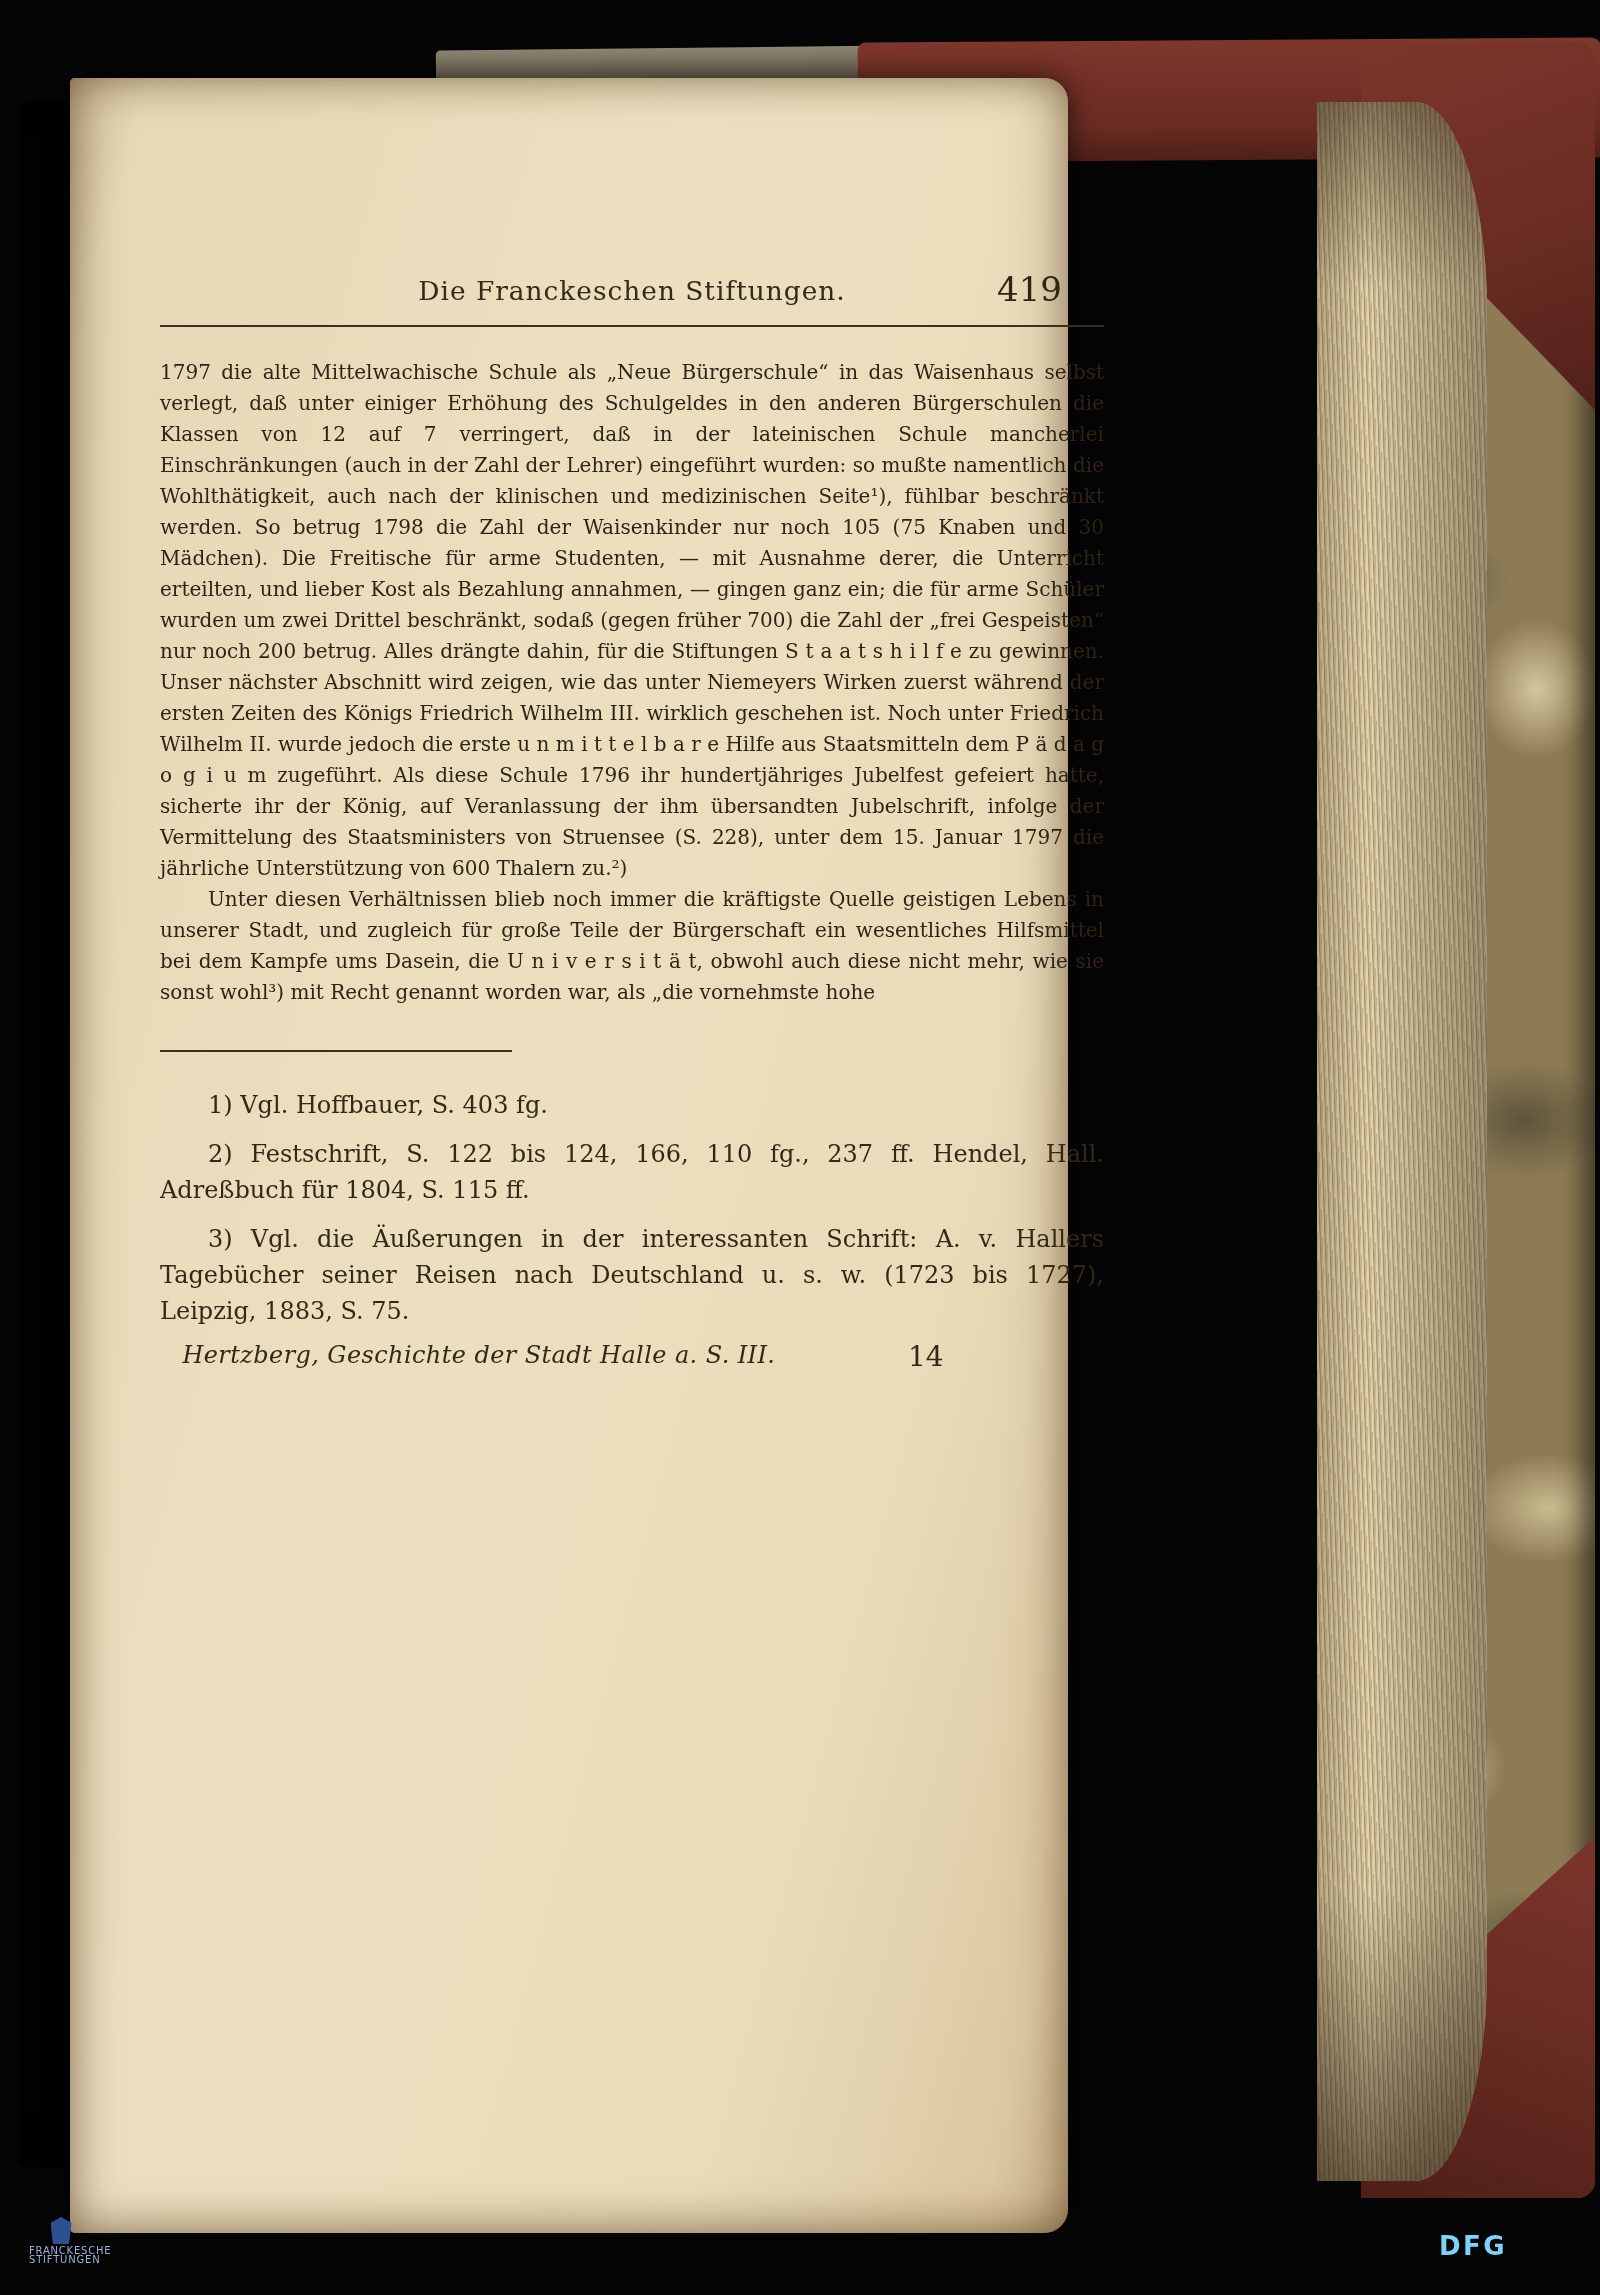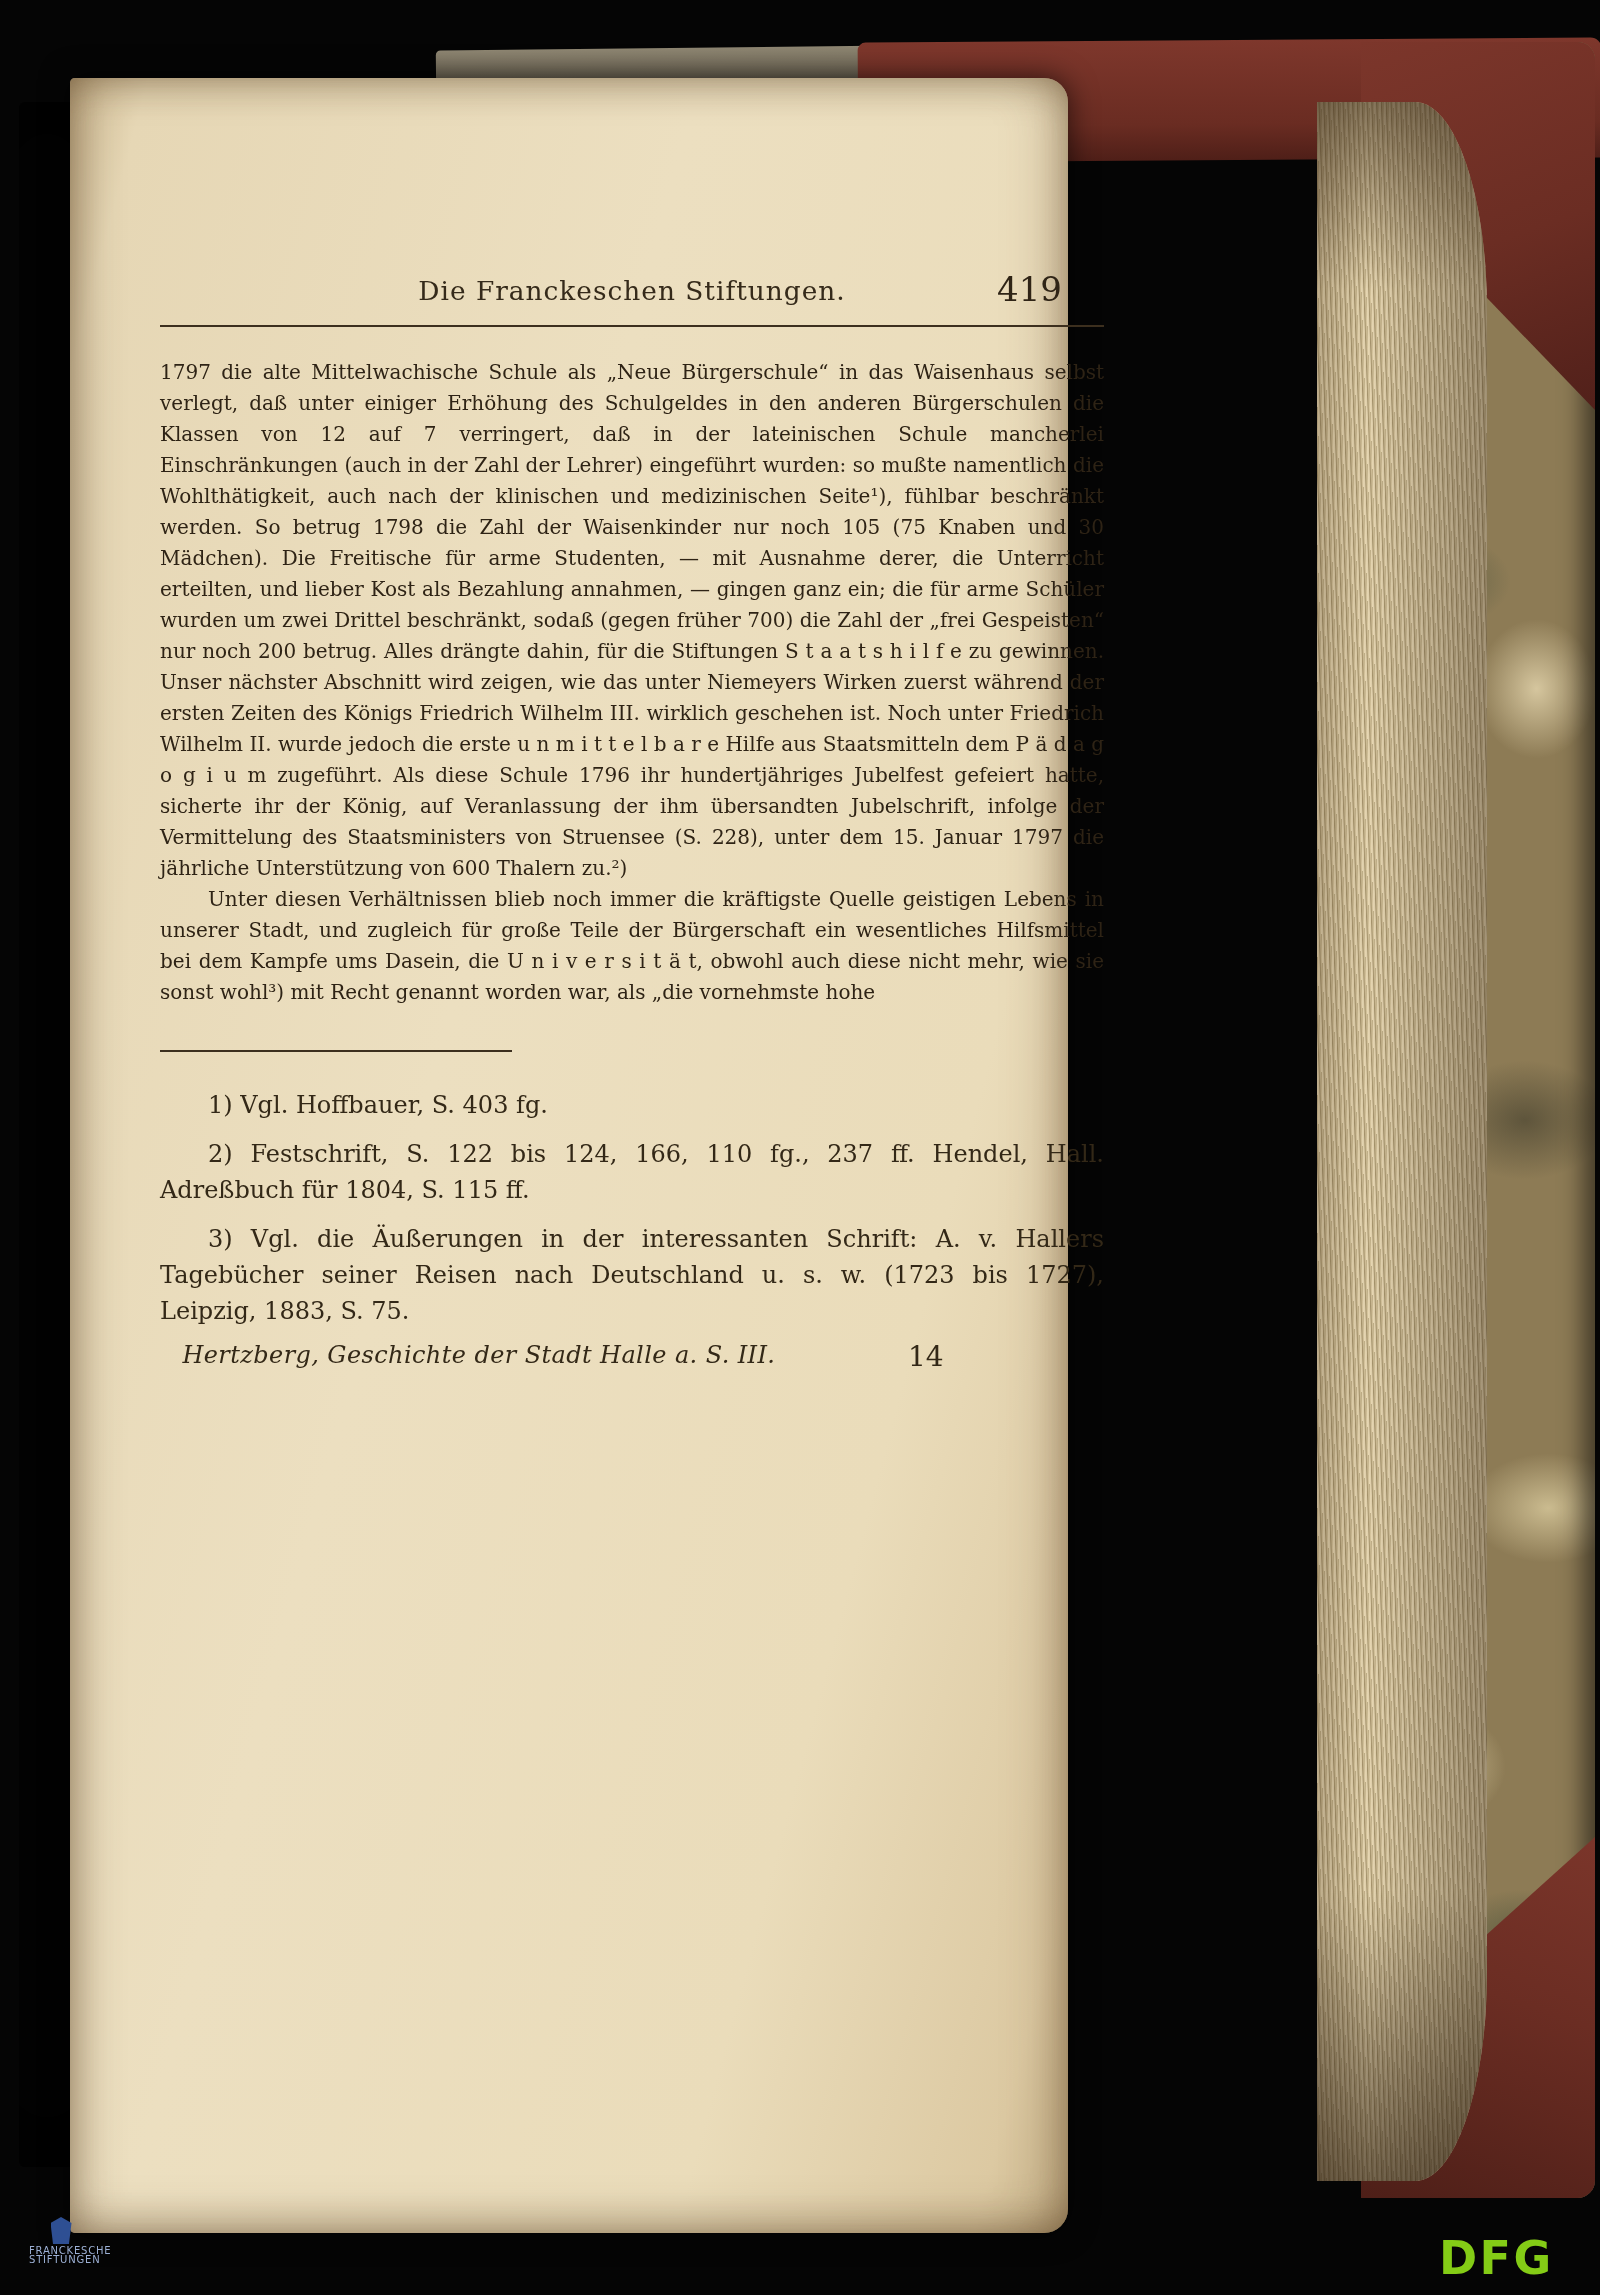"DFG" .dfg-logo { color: #84cc16 -> #7dd3fc; font-size: 46px -> 26px }
